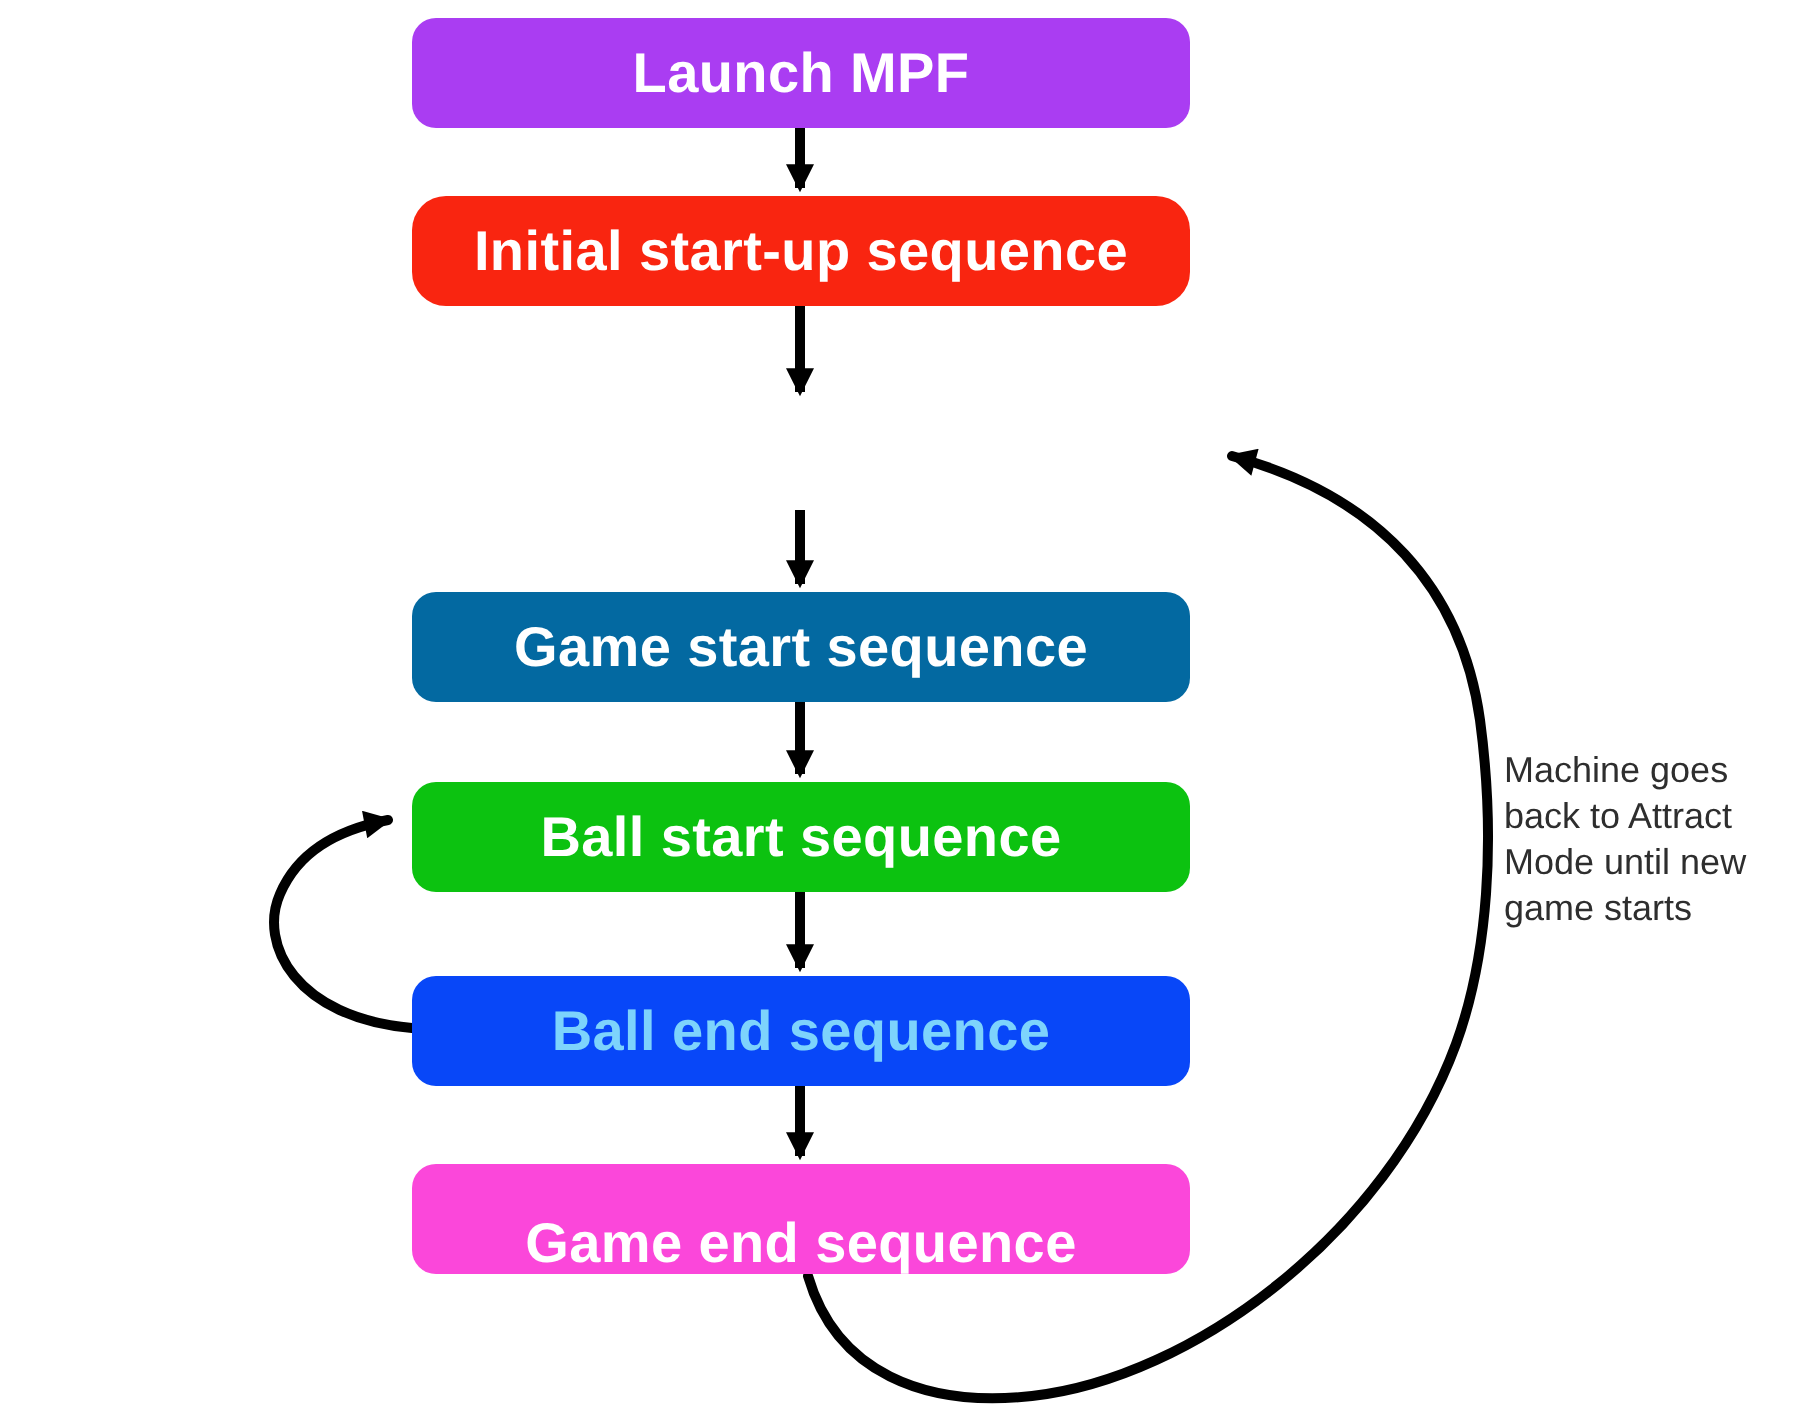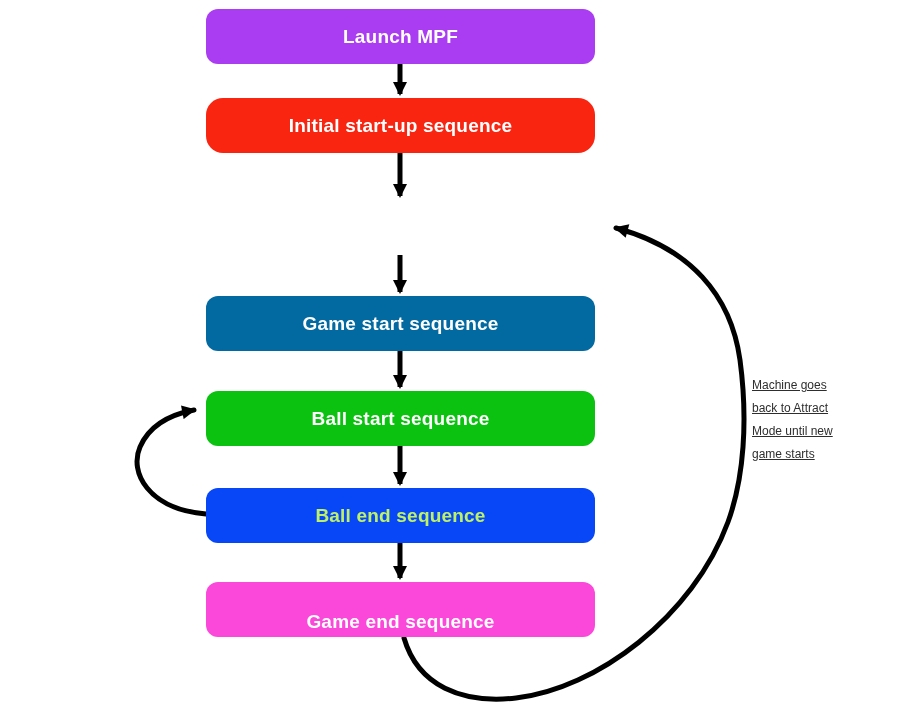"Launch MPF" .node-label { font-size: 19px -> 28px }
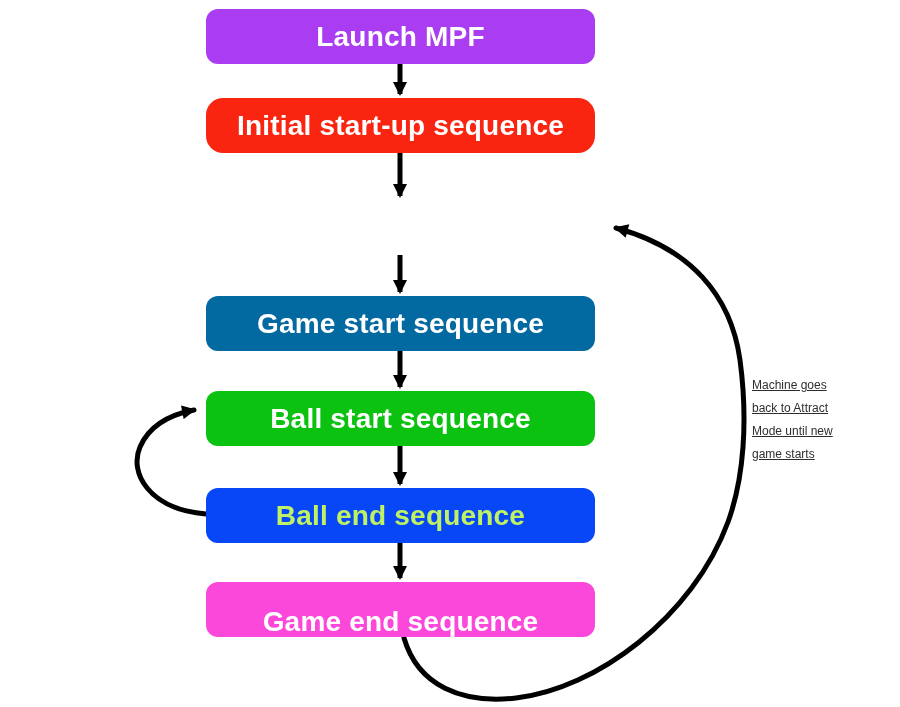"Machine goes" .note { font-size: 12px -> 18px; text-decoration: underline -> none }
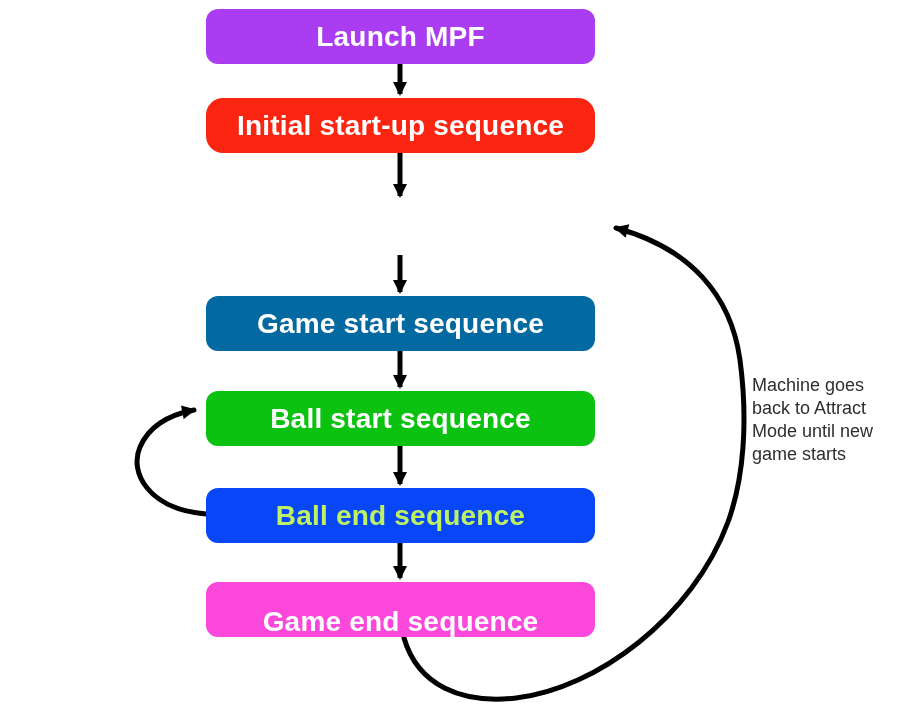"Ball end sequence" span.node-label { color: #bef264 -> #7dd3fc }
